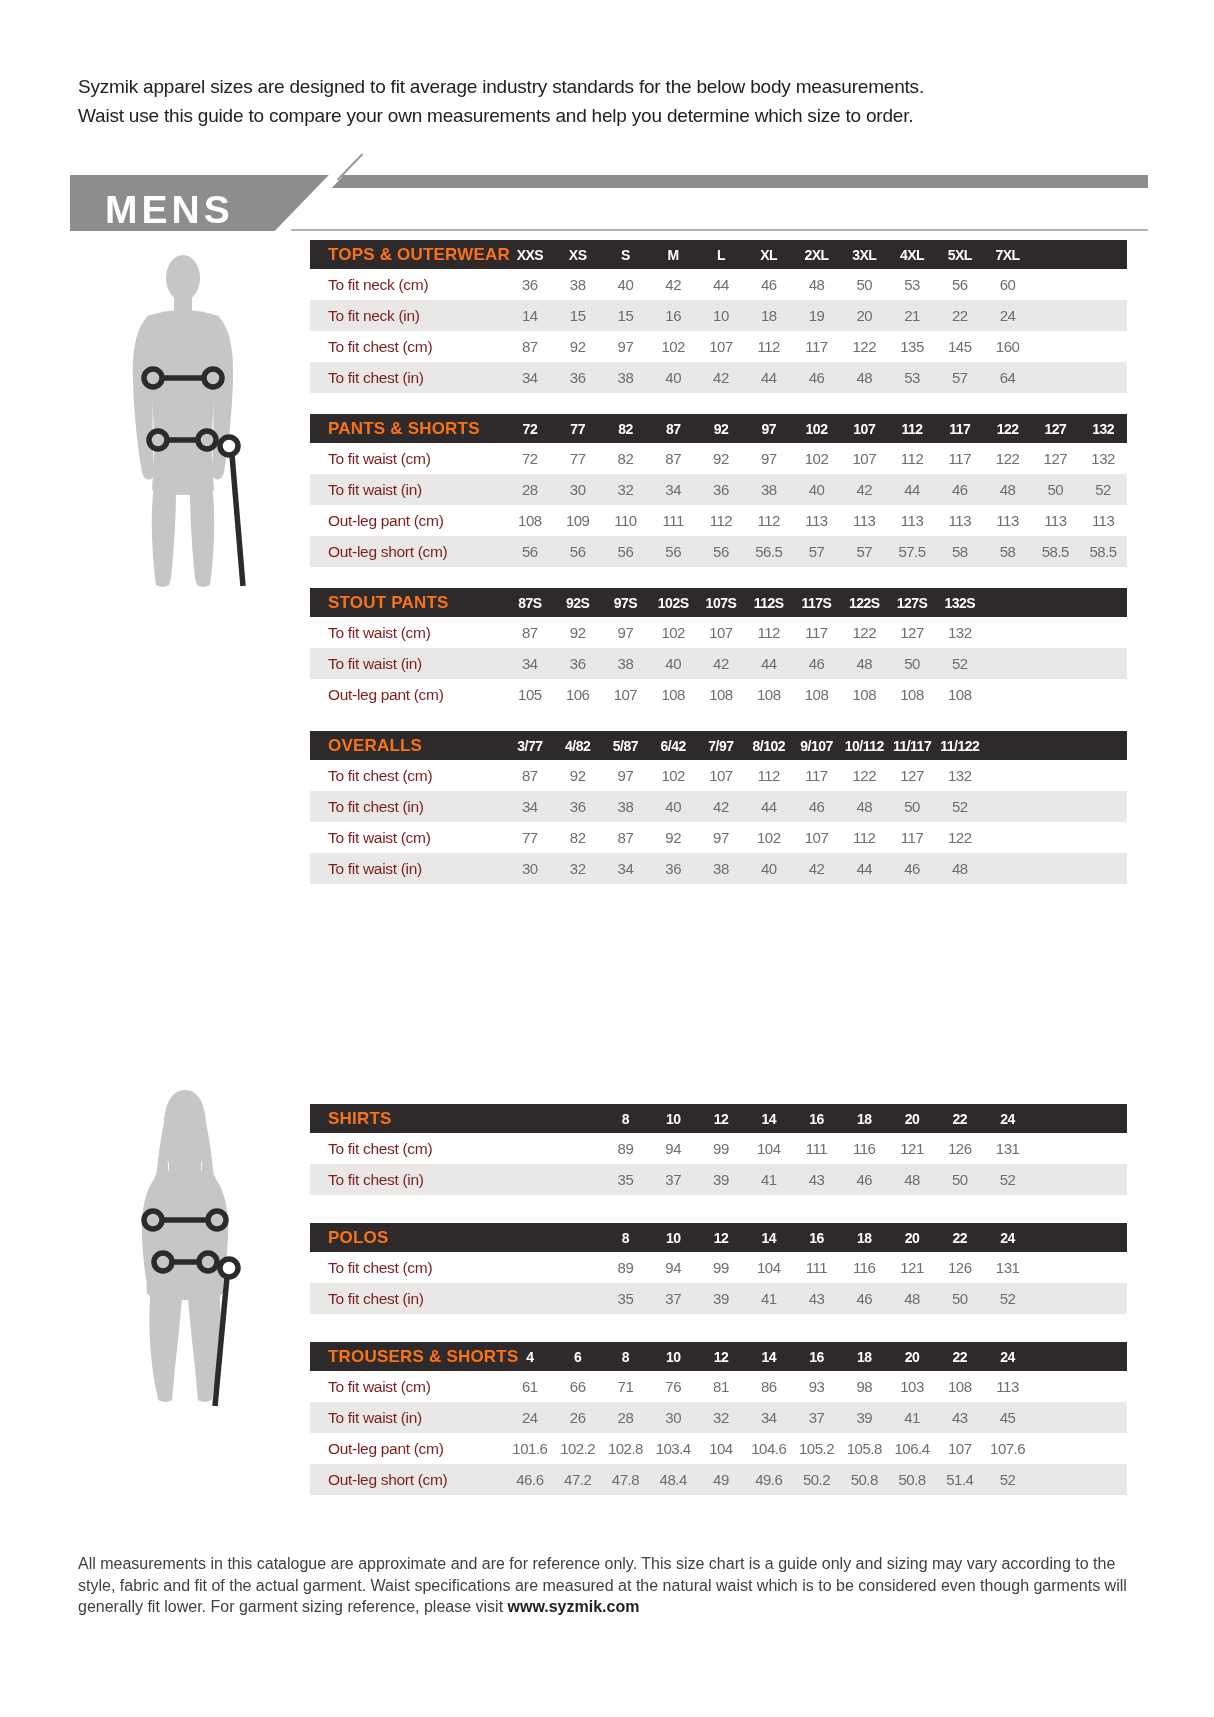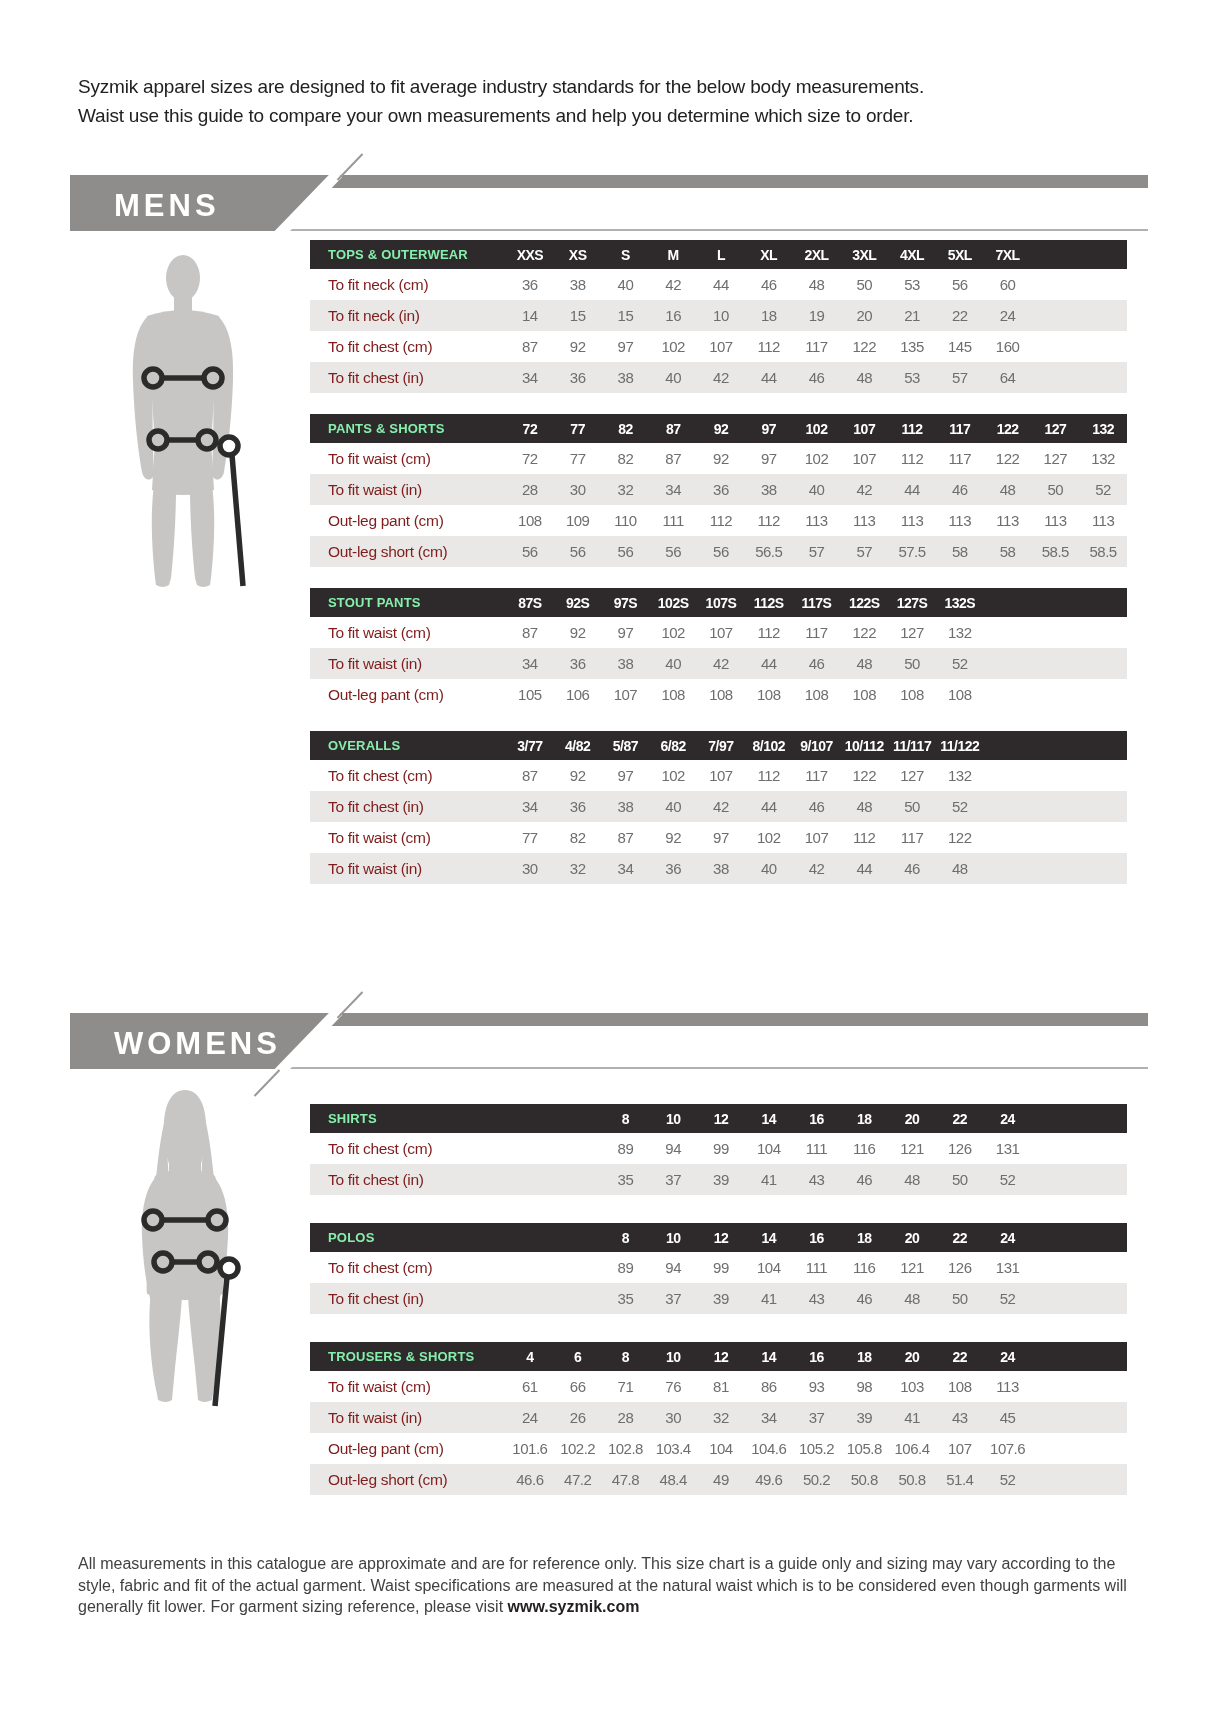"MENS" .banner .label { font-size: 31px -> 39px; left: 44px -> 35px }
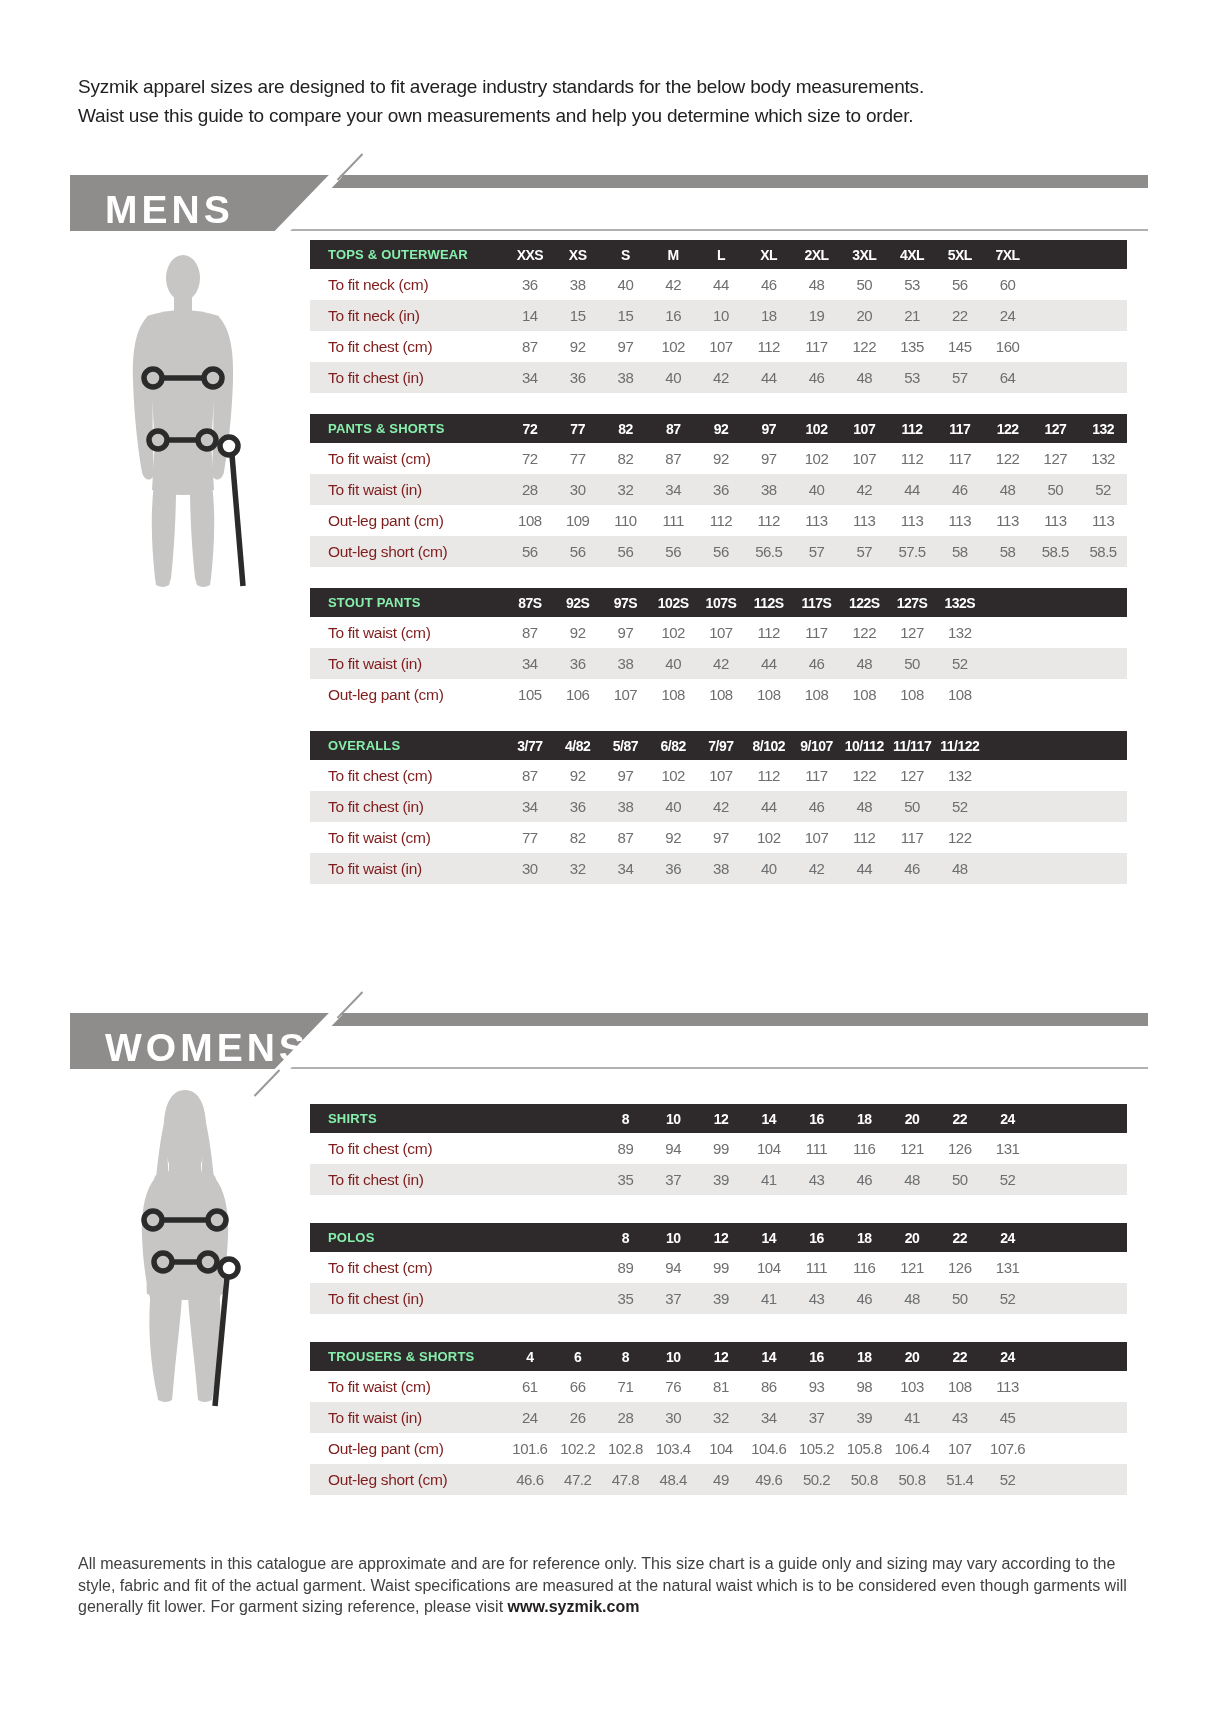"TOPS & OUTERWEAR" .head .t-label { color: #86efac -> #f97316; font-size: 13px -> 17px }
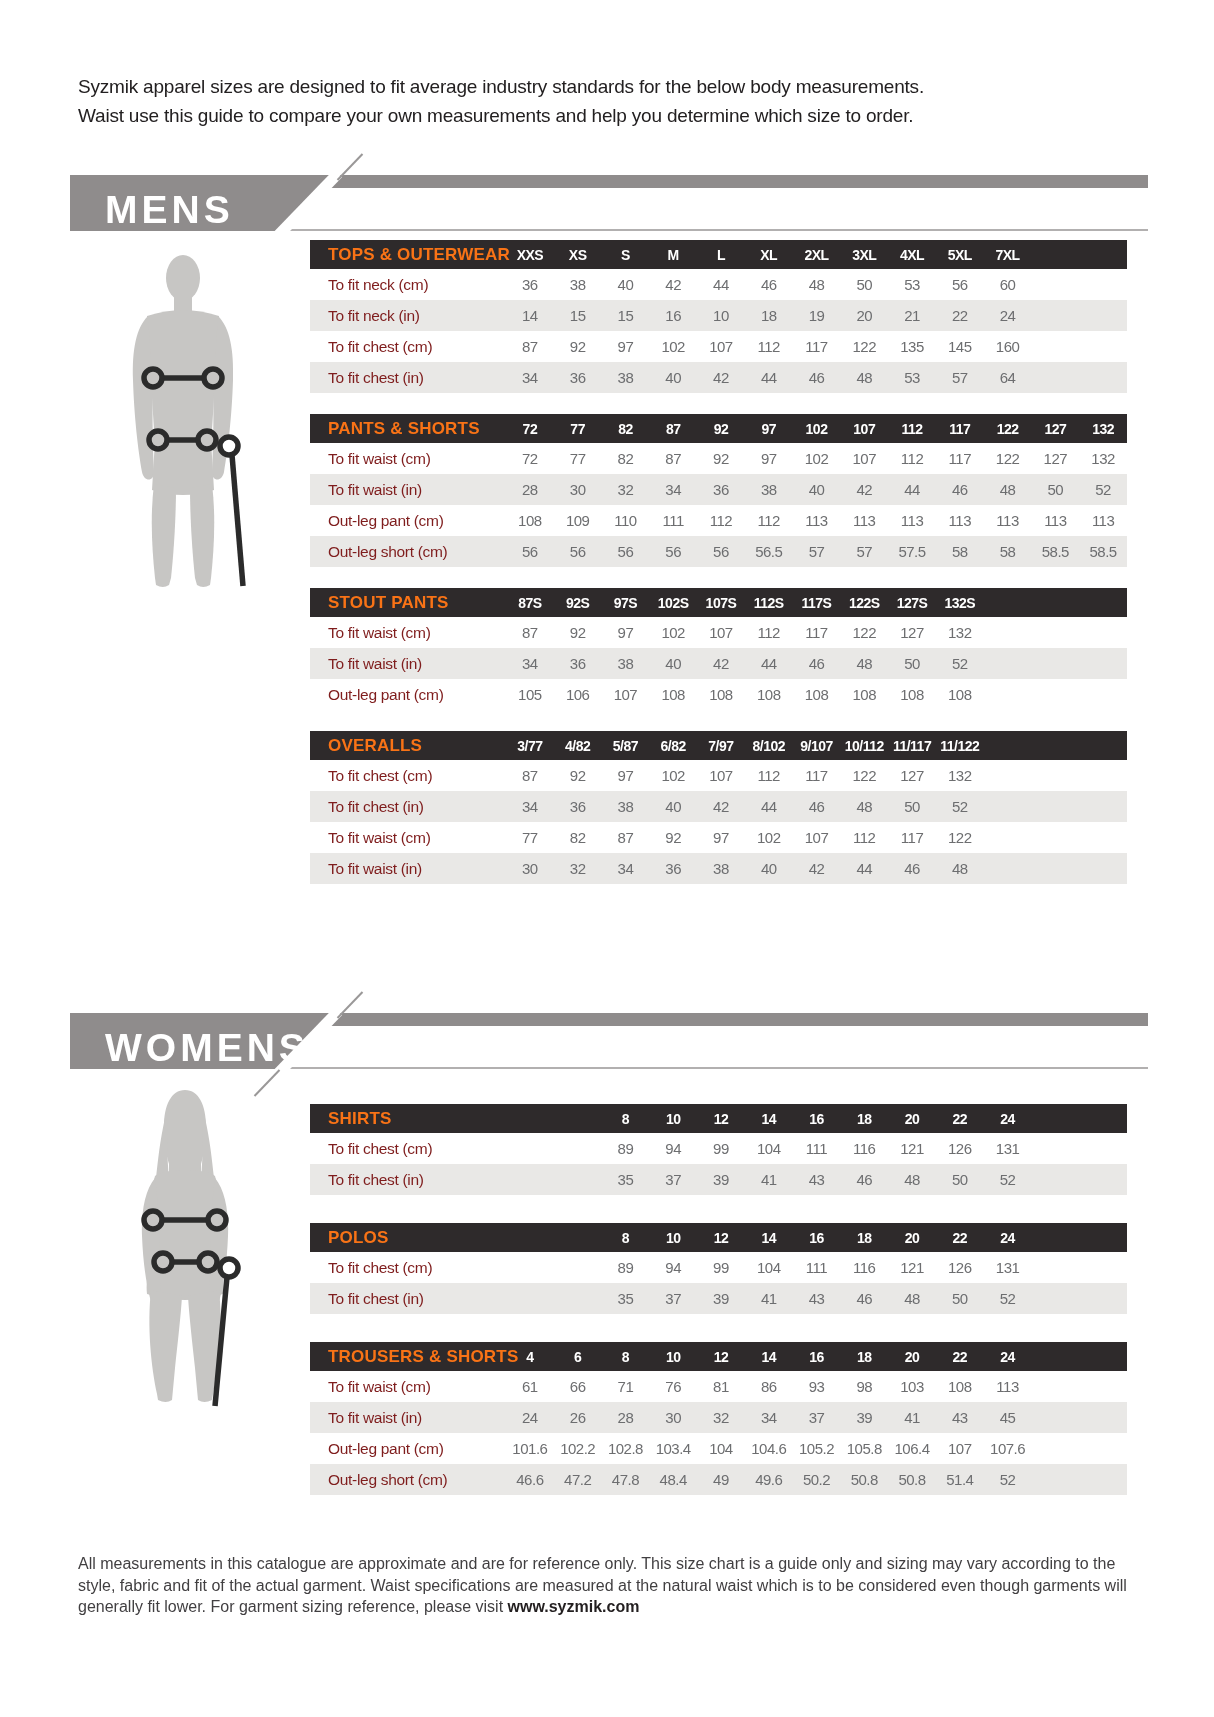"6/82" div.t-val { text: 6/82 -> 6/42 }
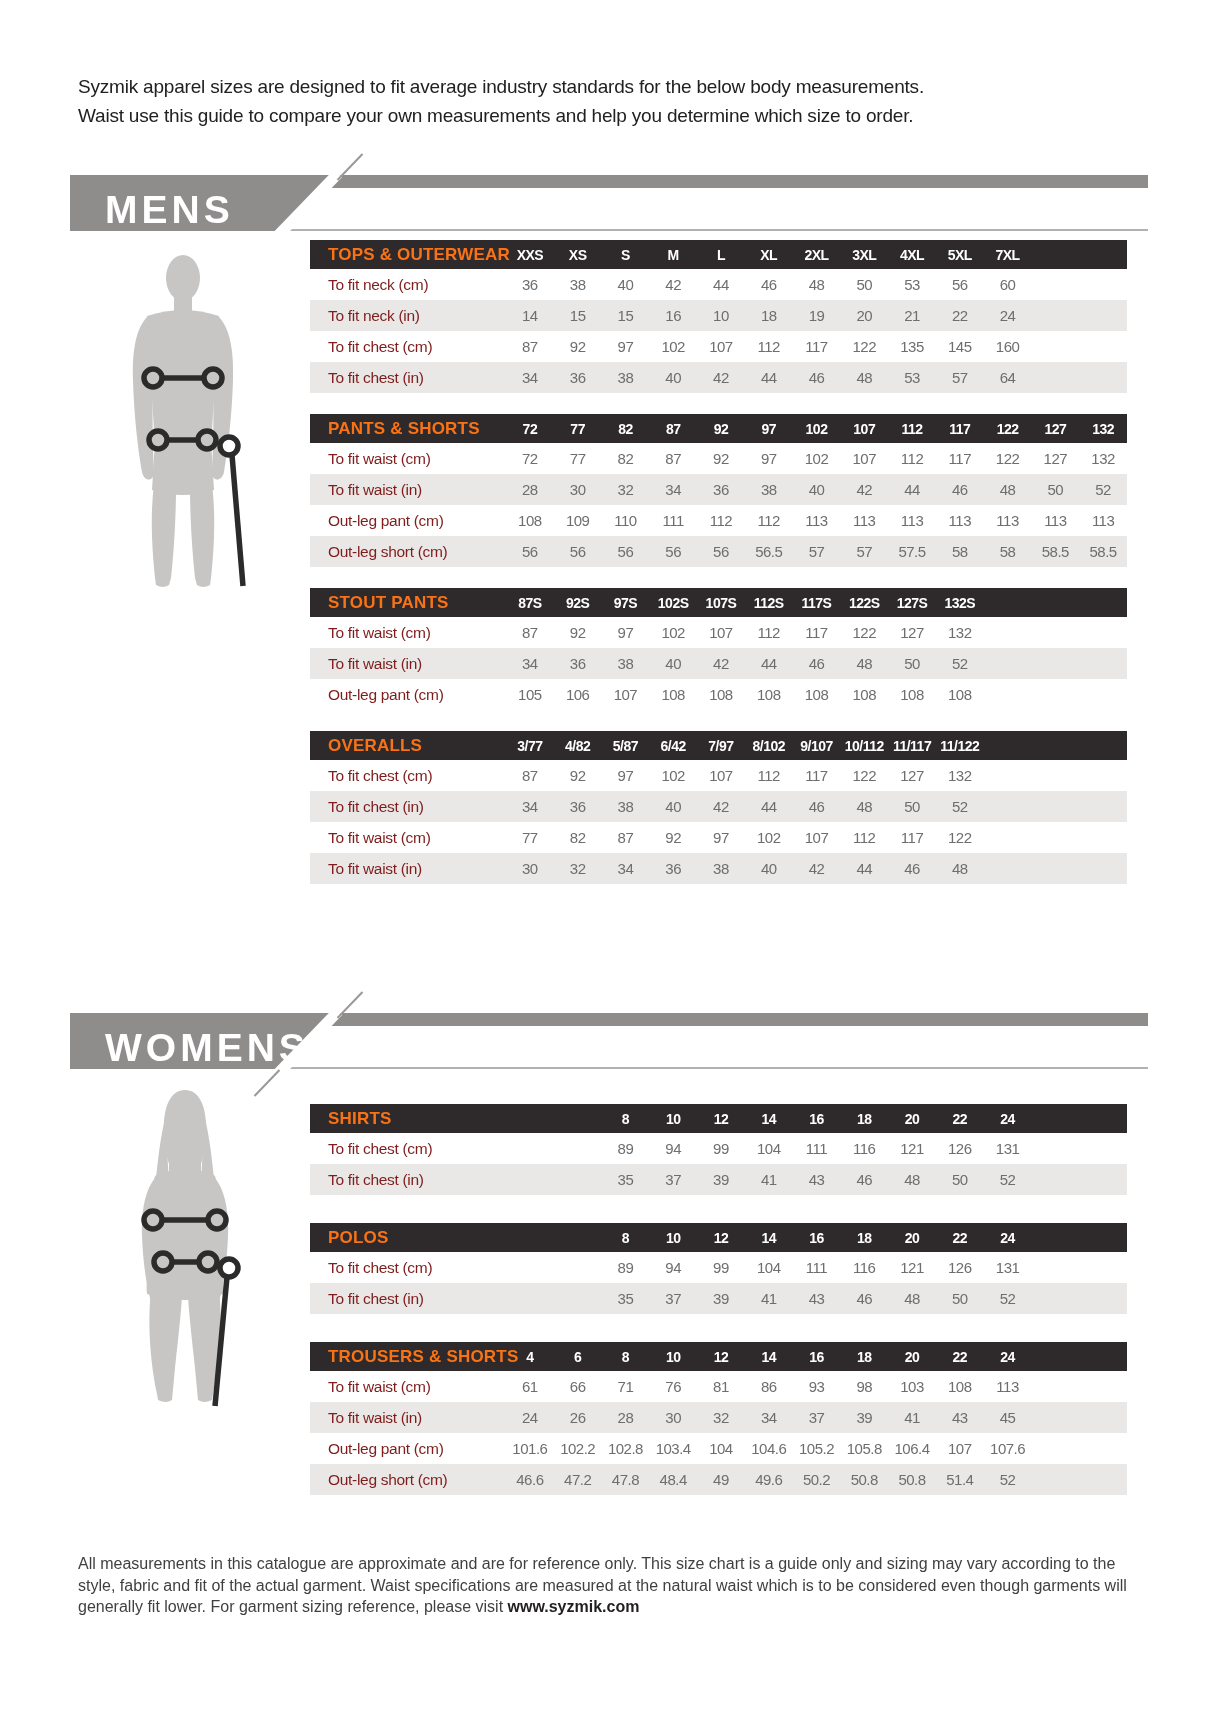"WOMENS" div.banner { html: <div> <div></div> <div></div> <div></div> <div></div> <div></div> <div></div> <div>WOMENS</div> </div> -> none }
